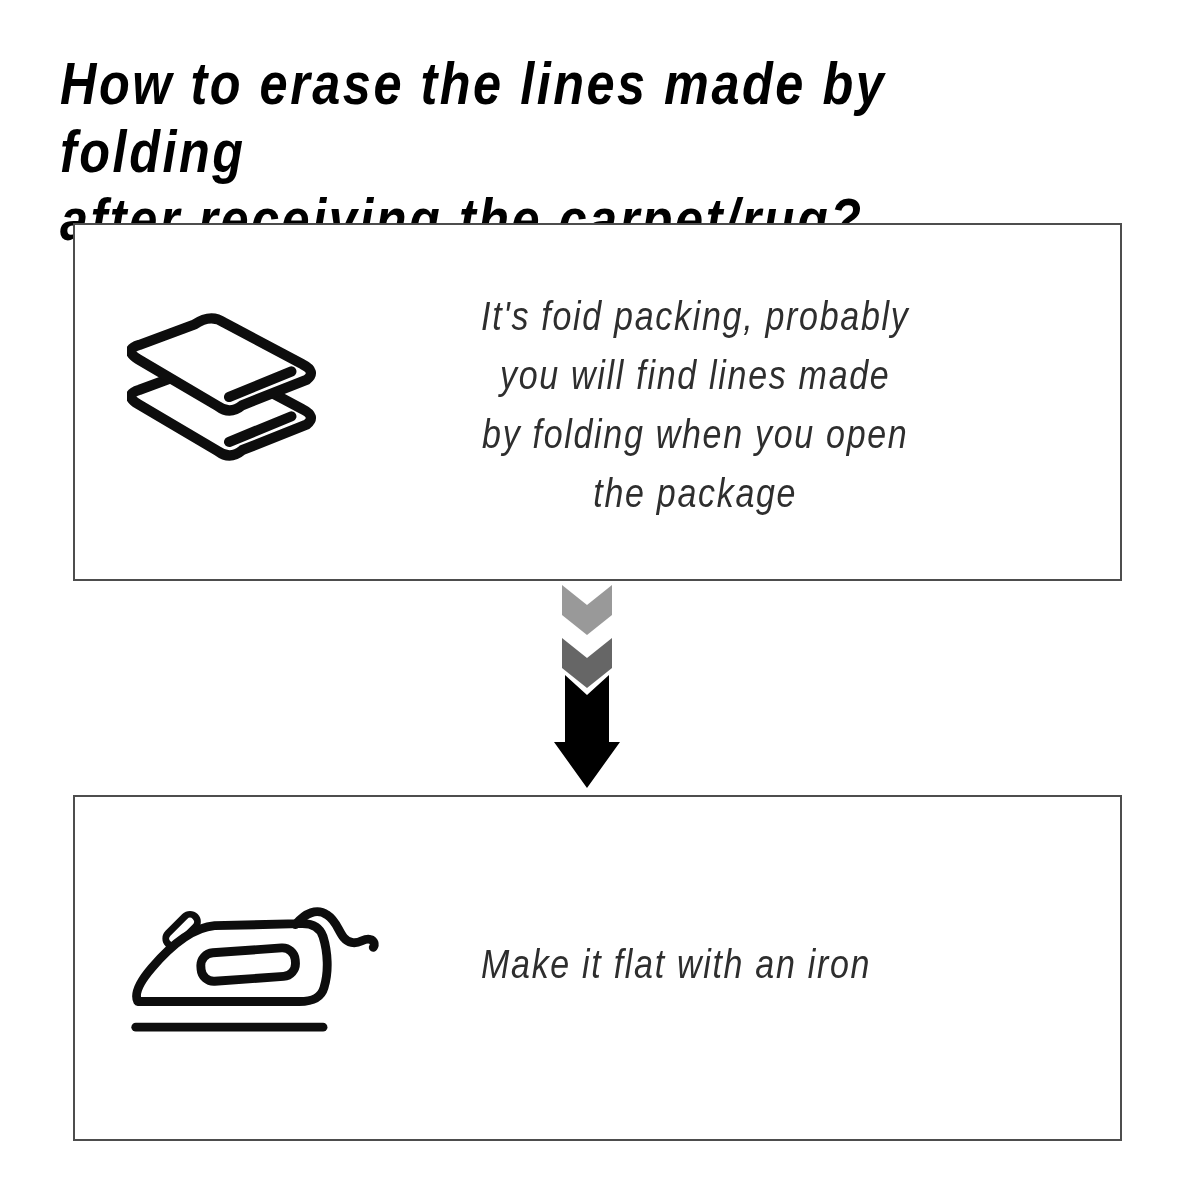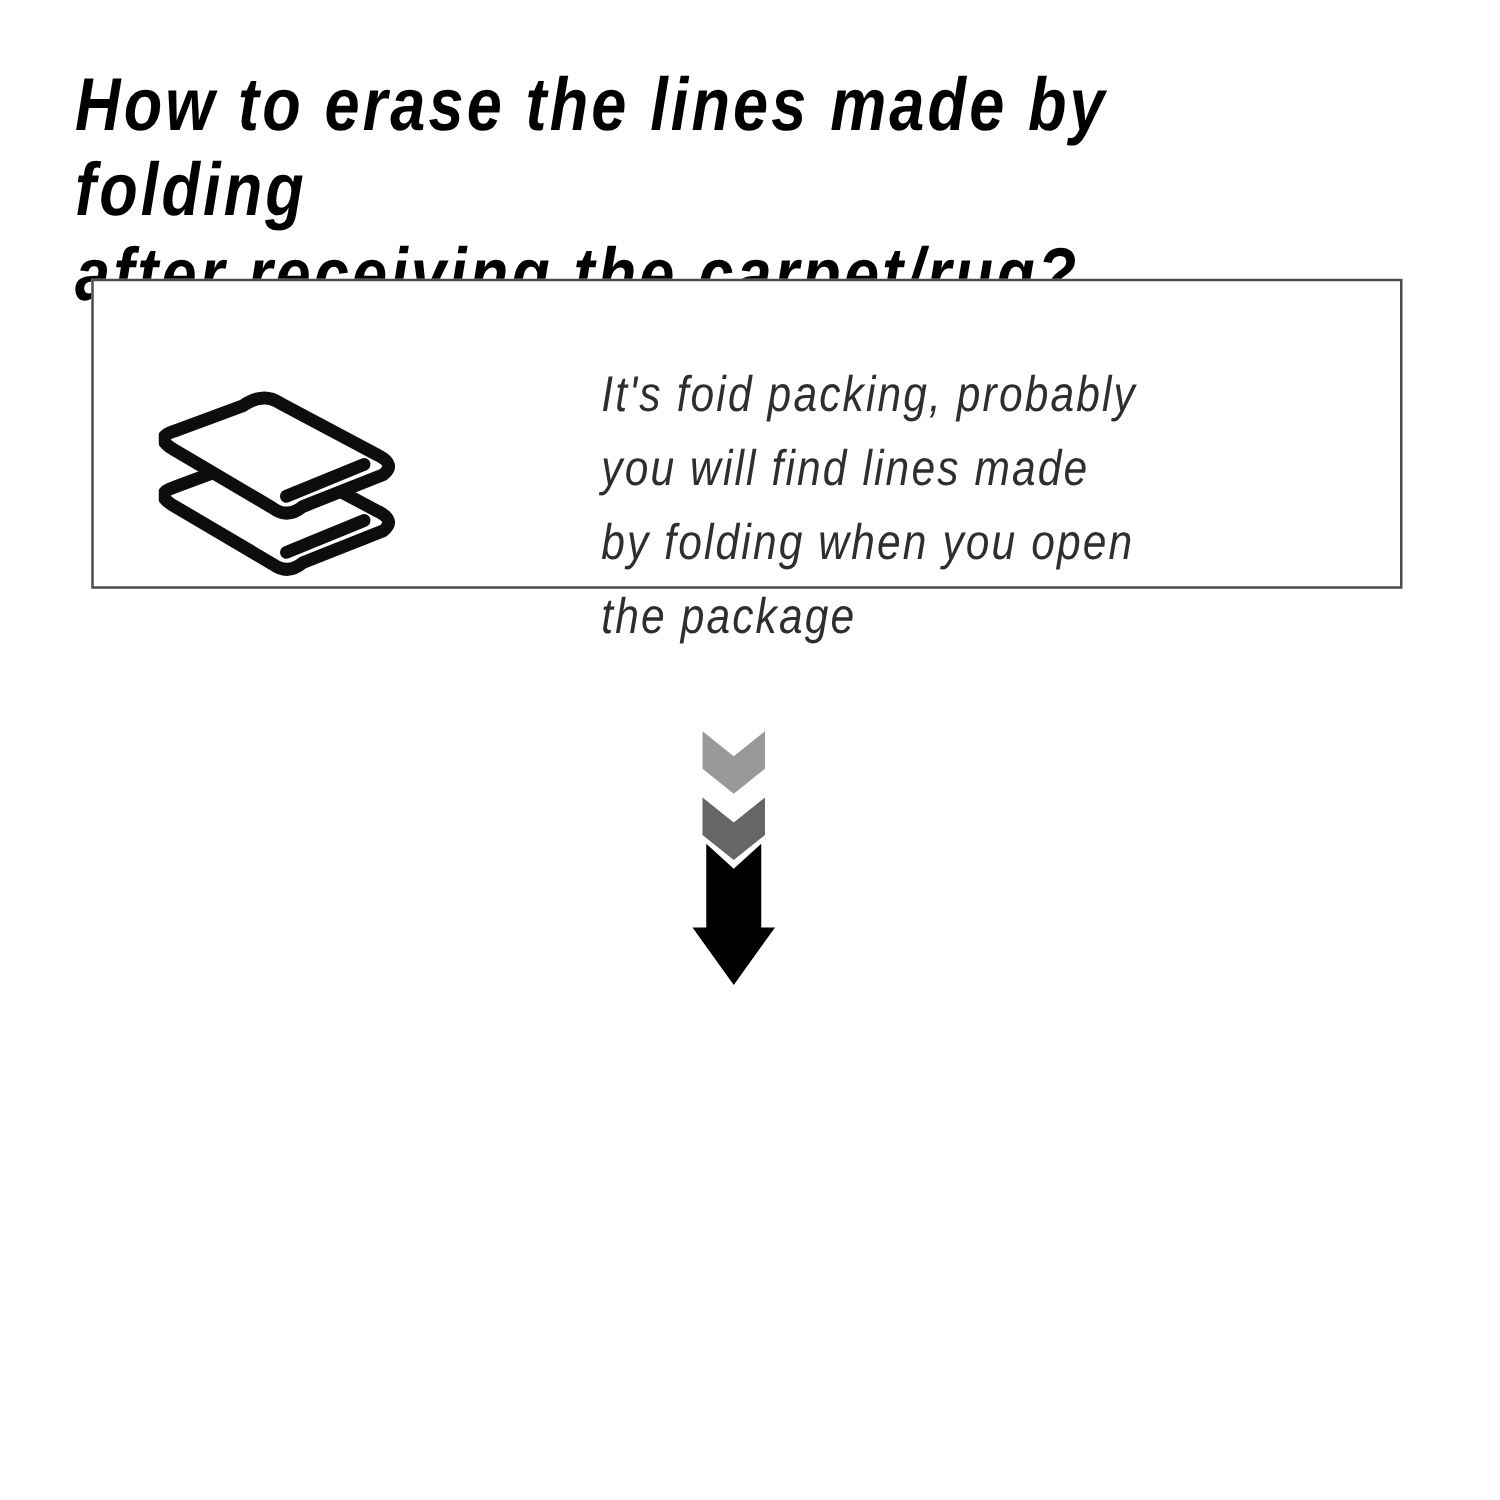"It's foid packing, probably" .step-box.box-1 { height: 248px -> 358px; text-align: none -> center }
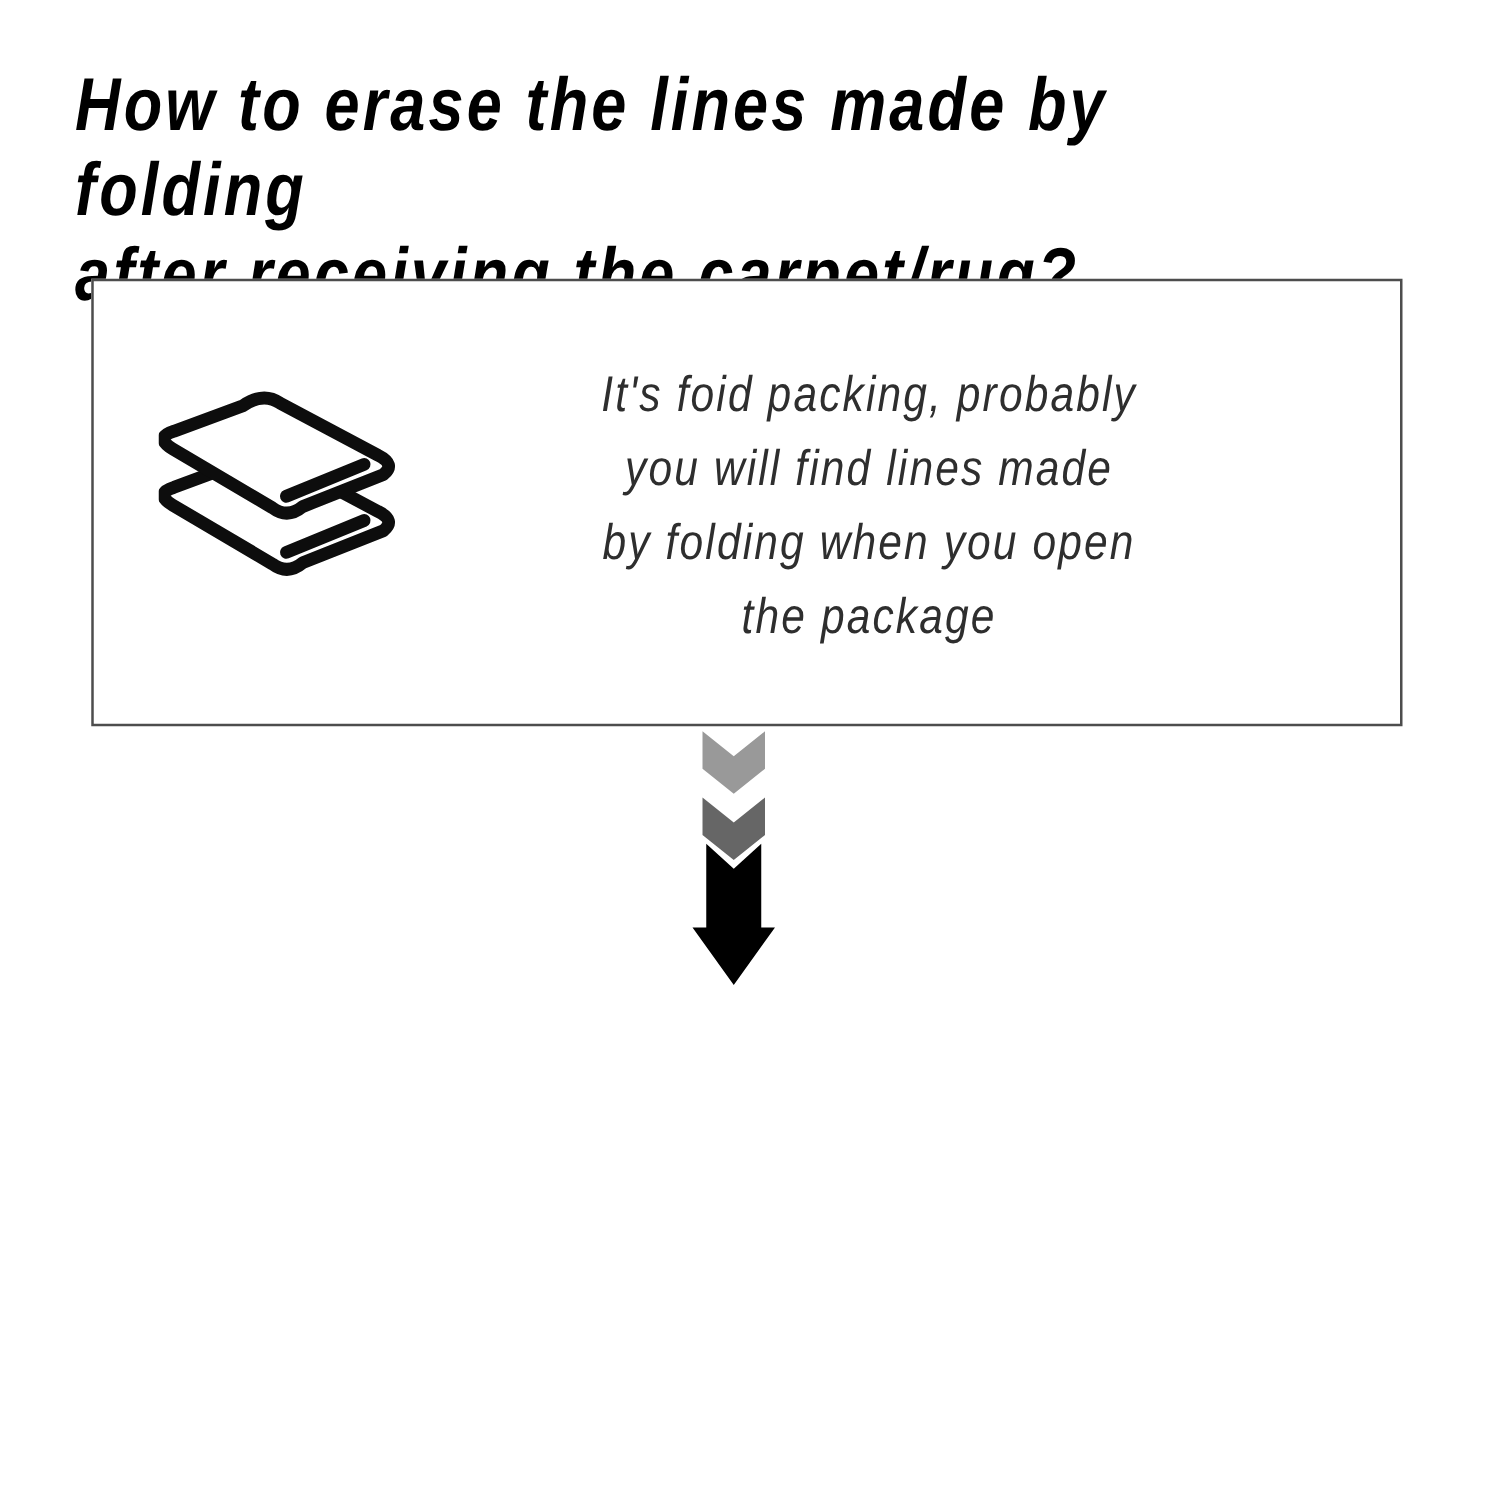"Make it flat with an" section.step-box { html: none -> <section> <div> <svg> <path></path> <path></path> <path></path> <rect></rect> <path></path> <path></path> </svg> </div> <p>Make it flat with an iron</p> </section> }
